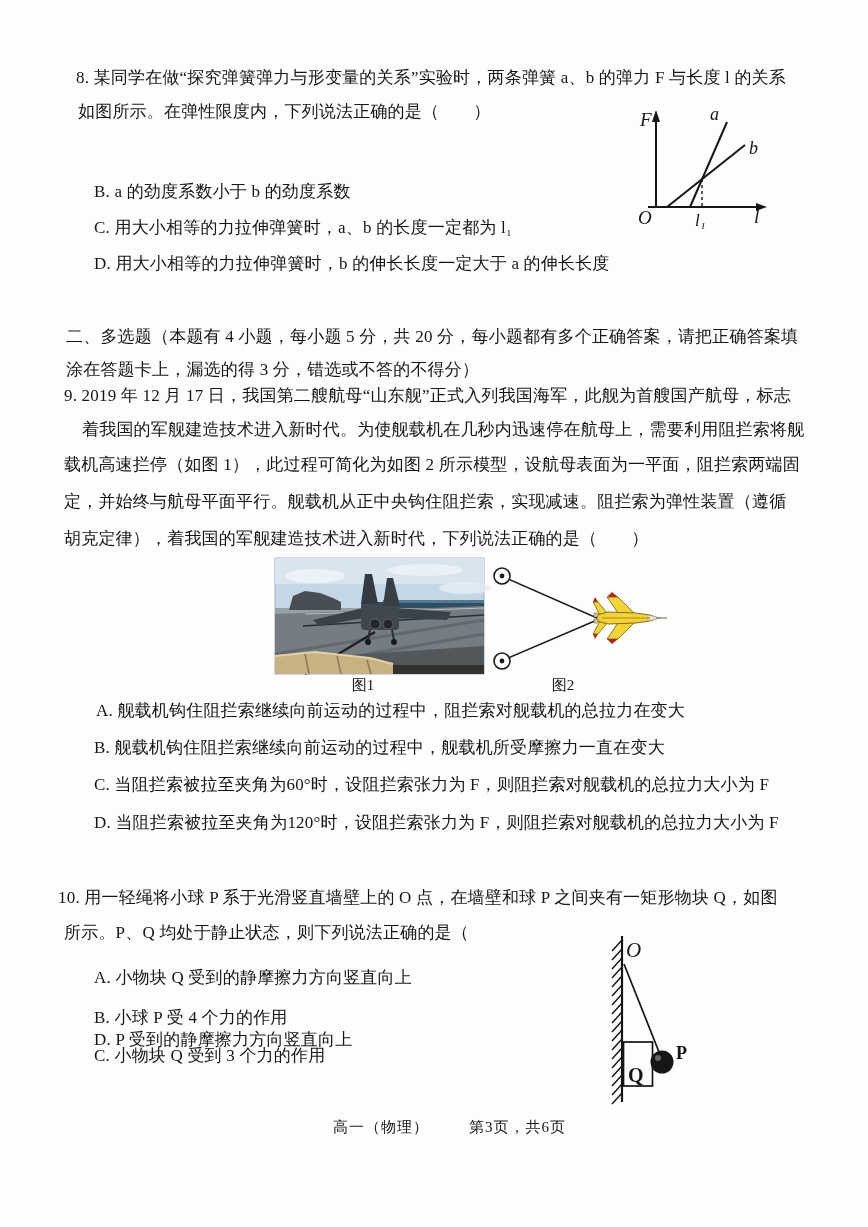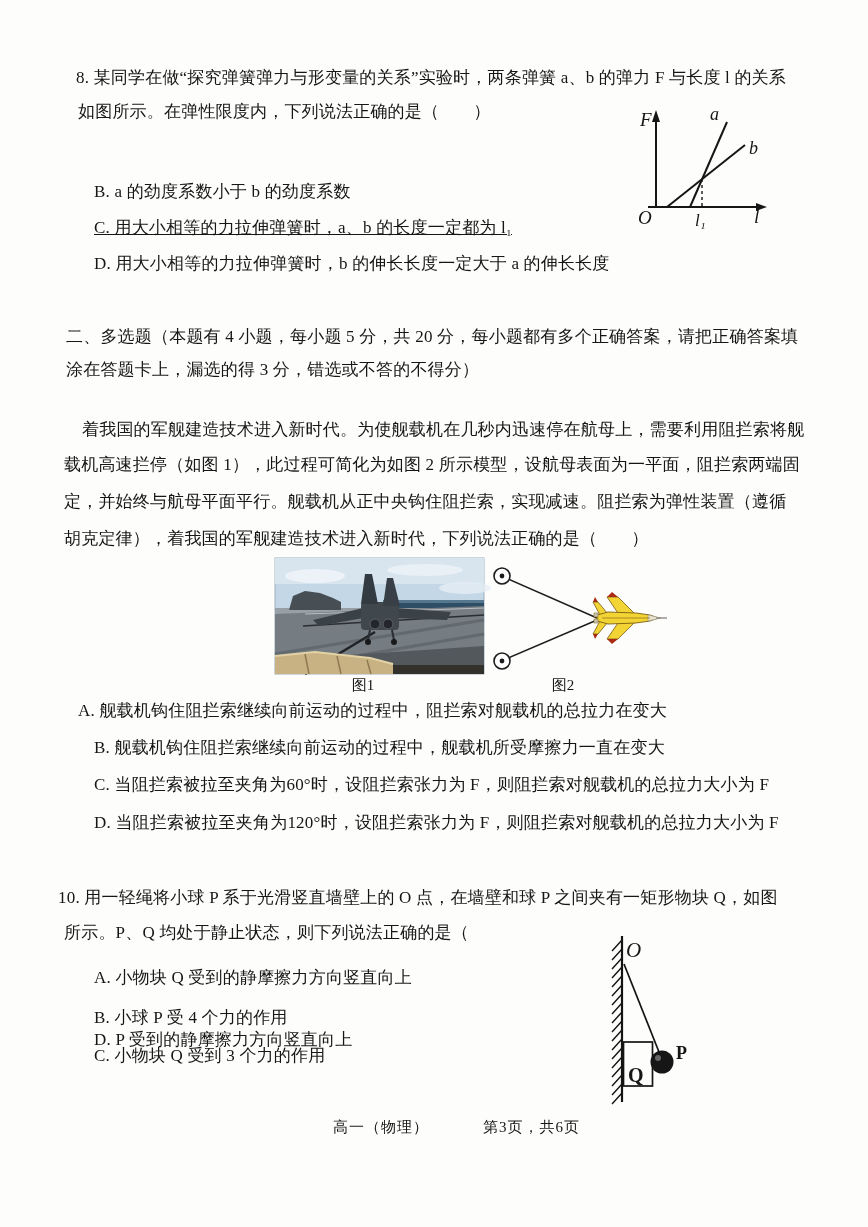"C. 用大小相等的力拉伸弹簧时，a、b 的长度一定都为 l₁" div.opt { text-decoration: underline -> none }
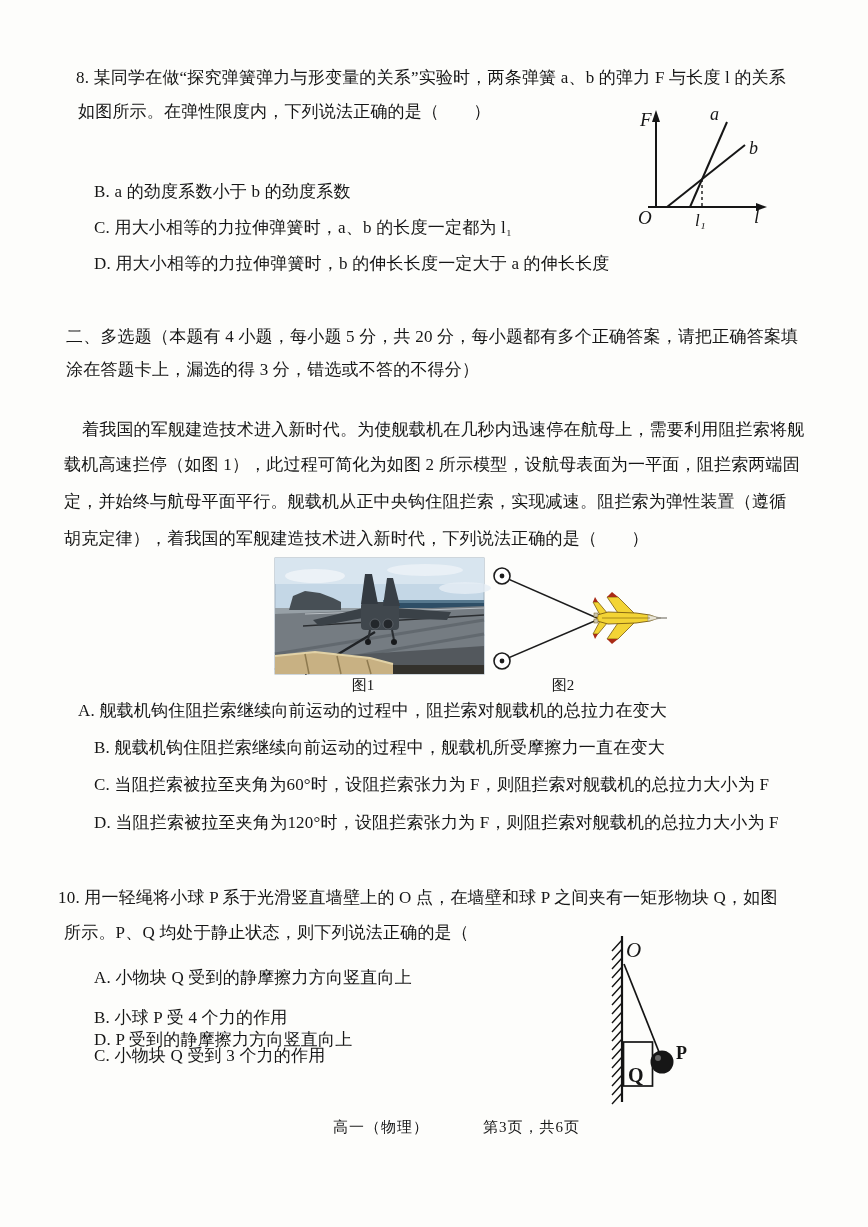"9. 2019 年 12 月" div.tl { html: none -> <div>9. 2019 年 12 月 17 日，我国第二艘航母“山东舰”正式入列我国海军，此舰为首艘国产航母，标志</div> }
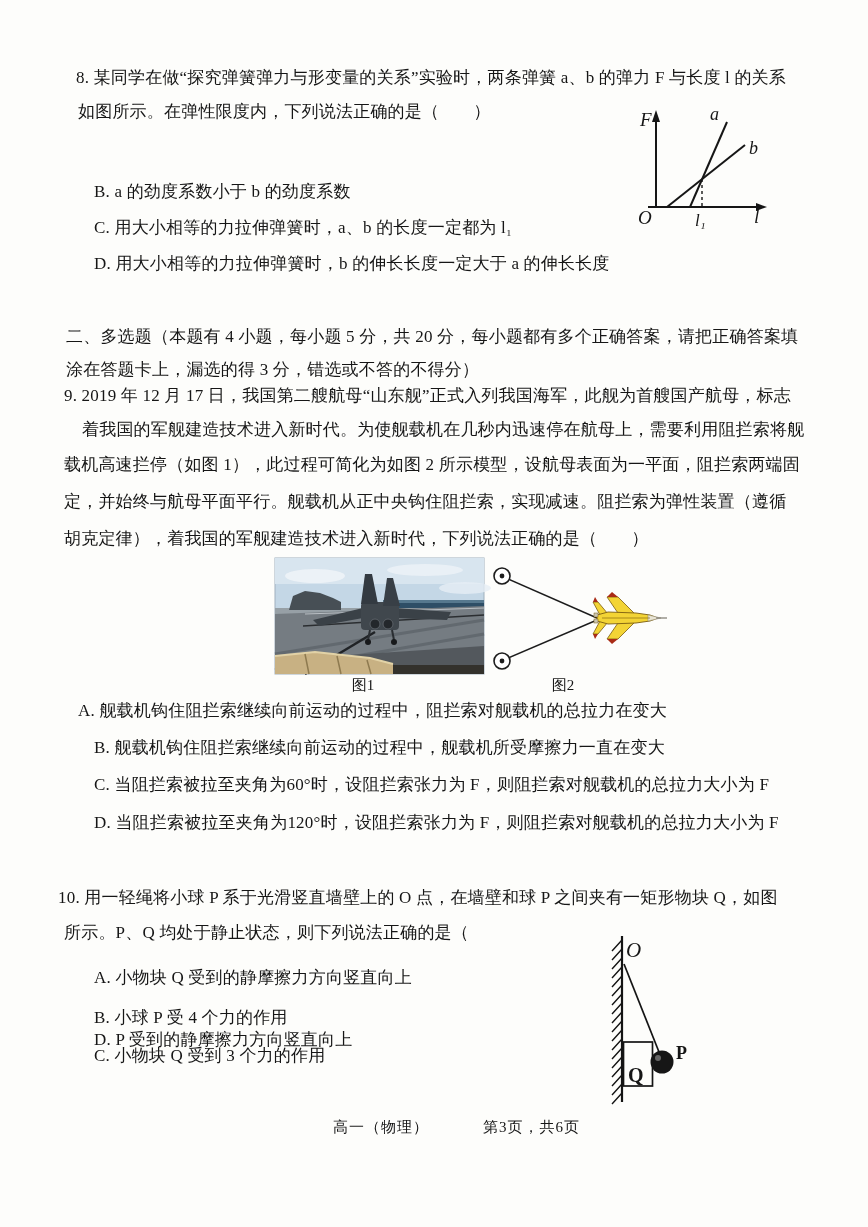"A. 舰载机钩住阻拦索继续向前运动的过程中，阻拦索对舰载机的总拉力在变大" div.opt { left: 78px -> 96px }
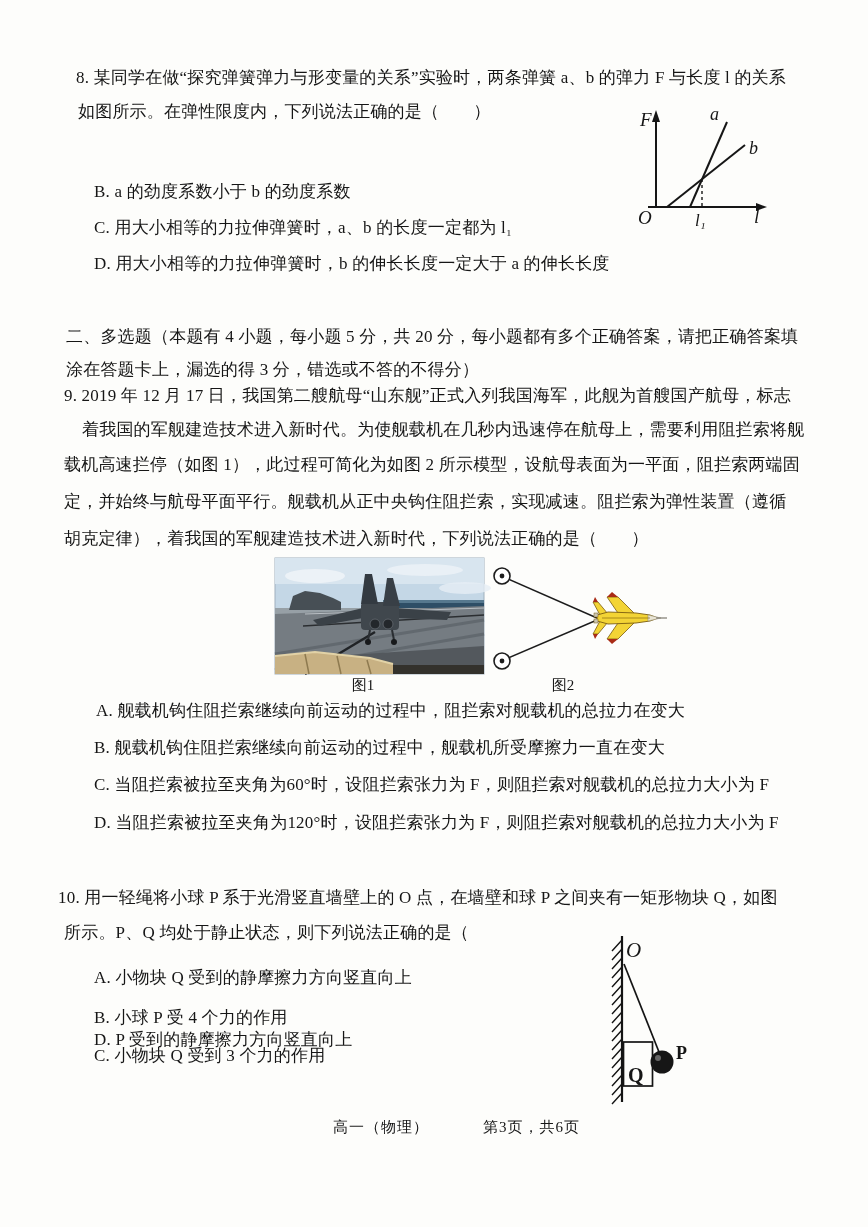"高一（物理）" .footer { gap: 54px -> 40px }
